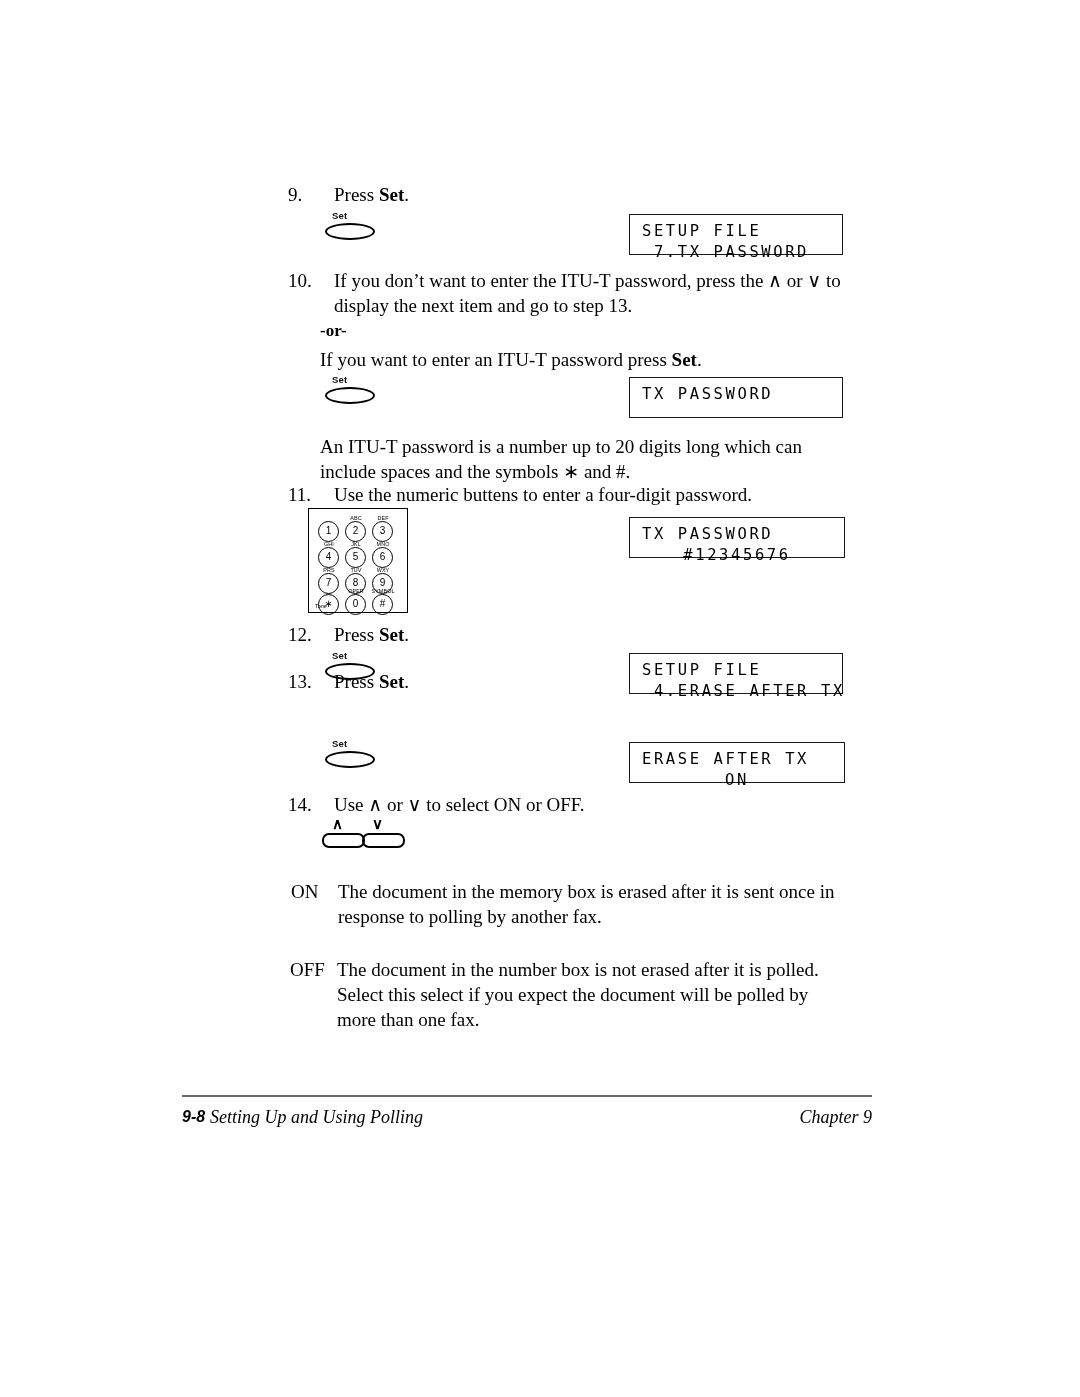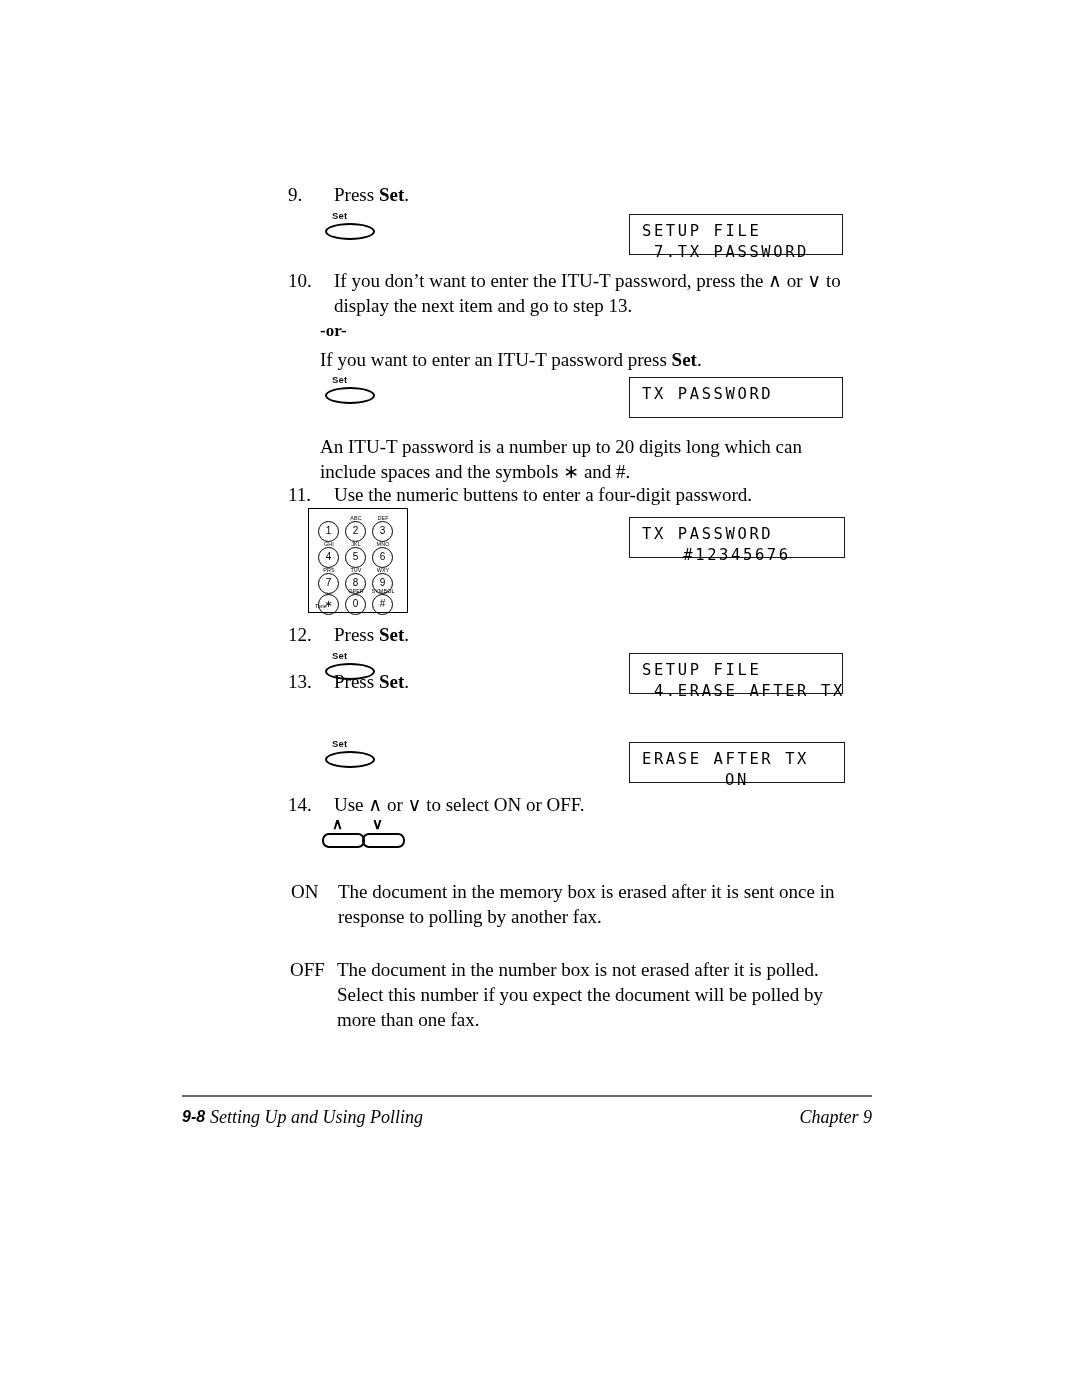"Select this number if you" span { text: number -> select }
